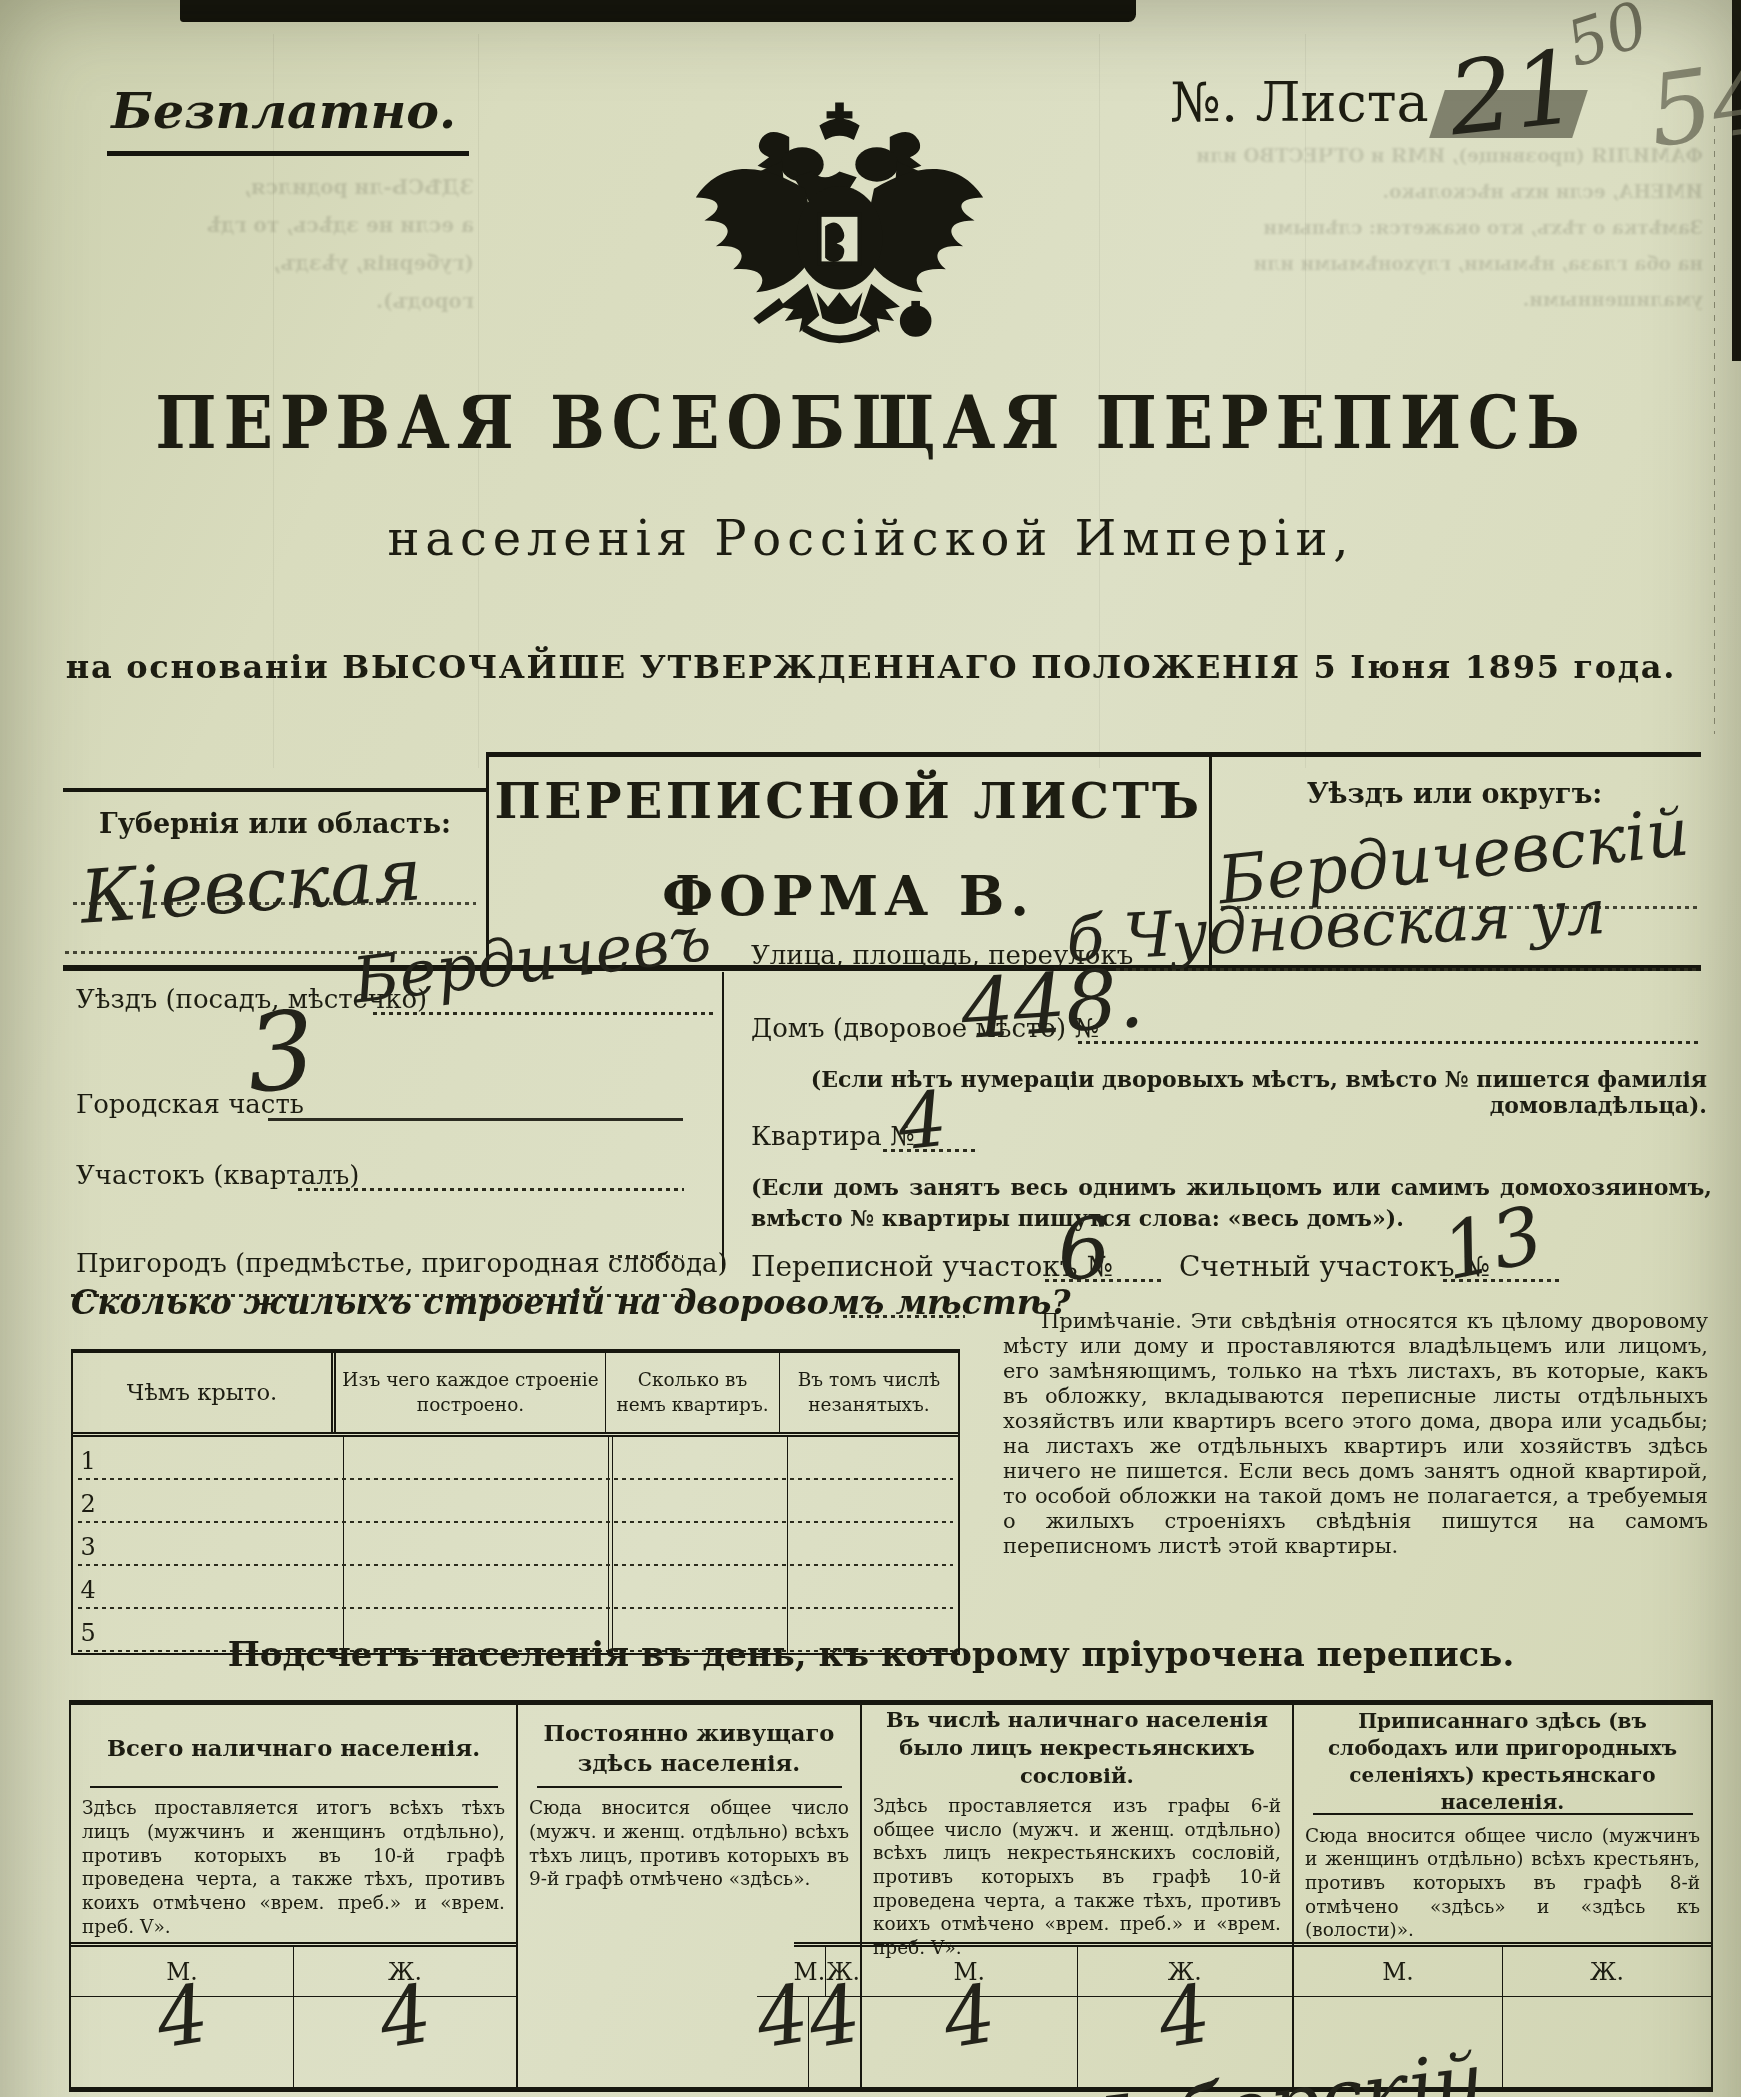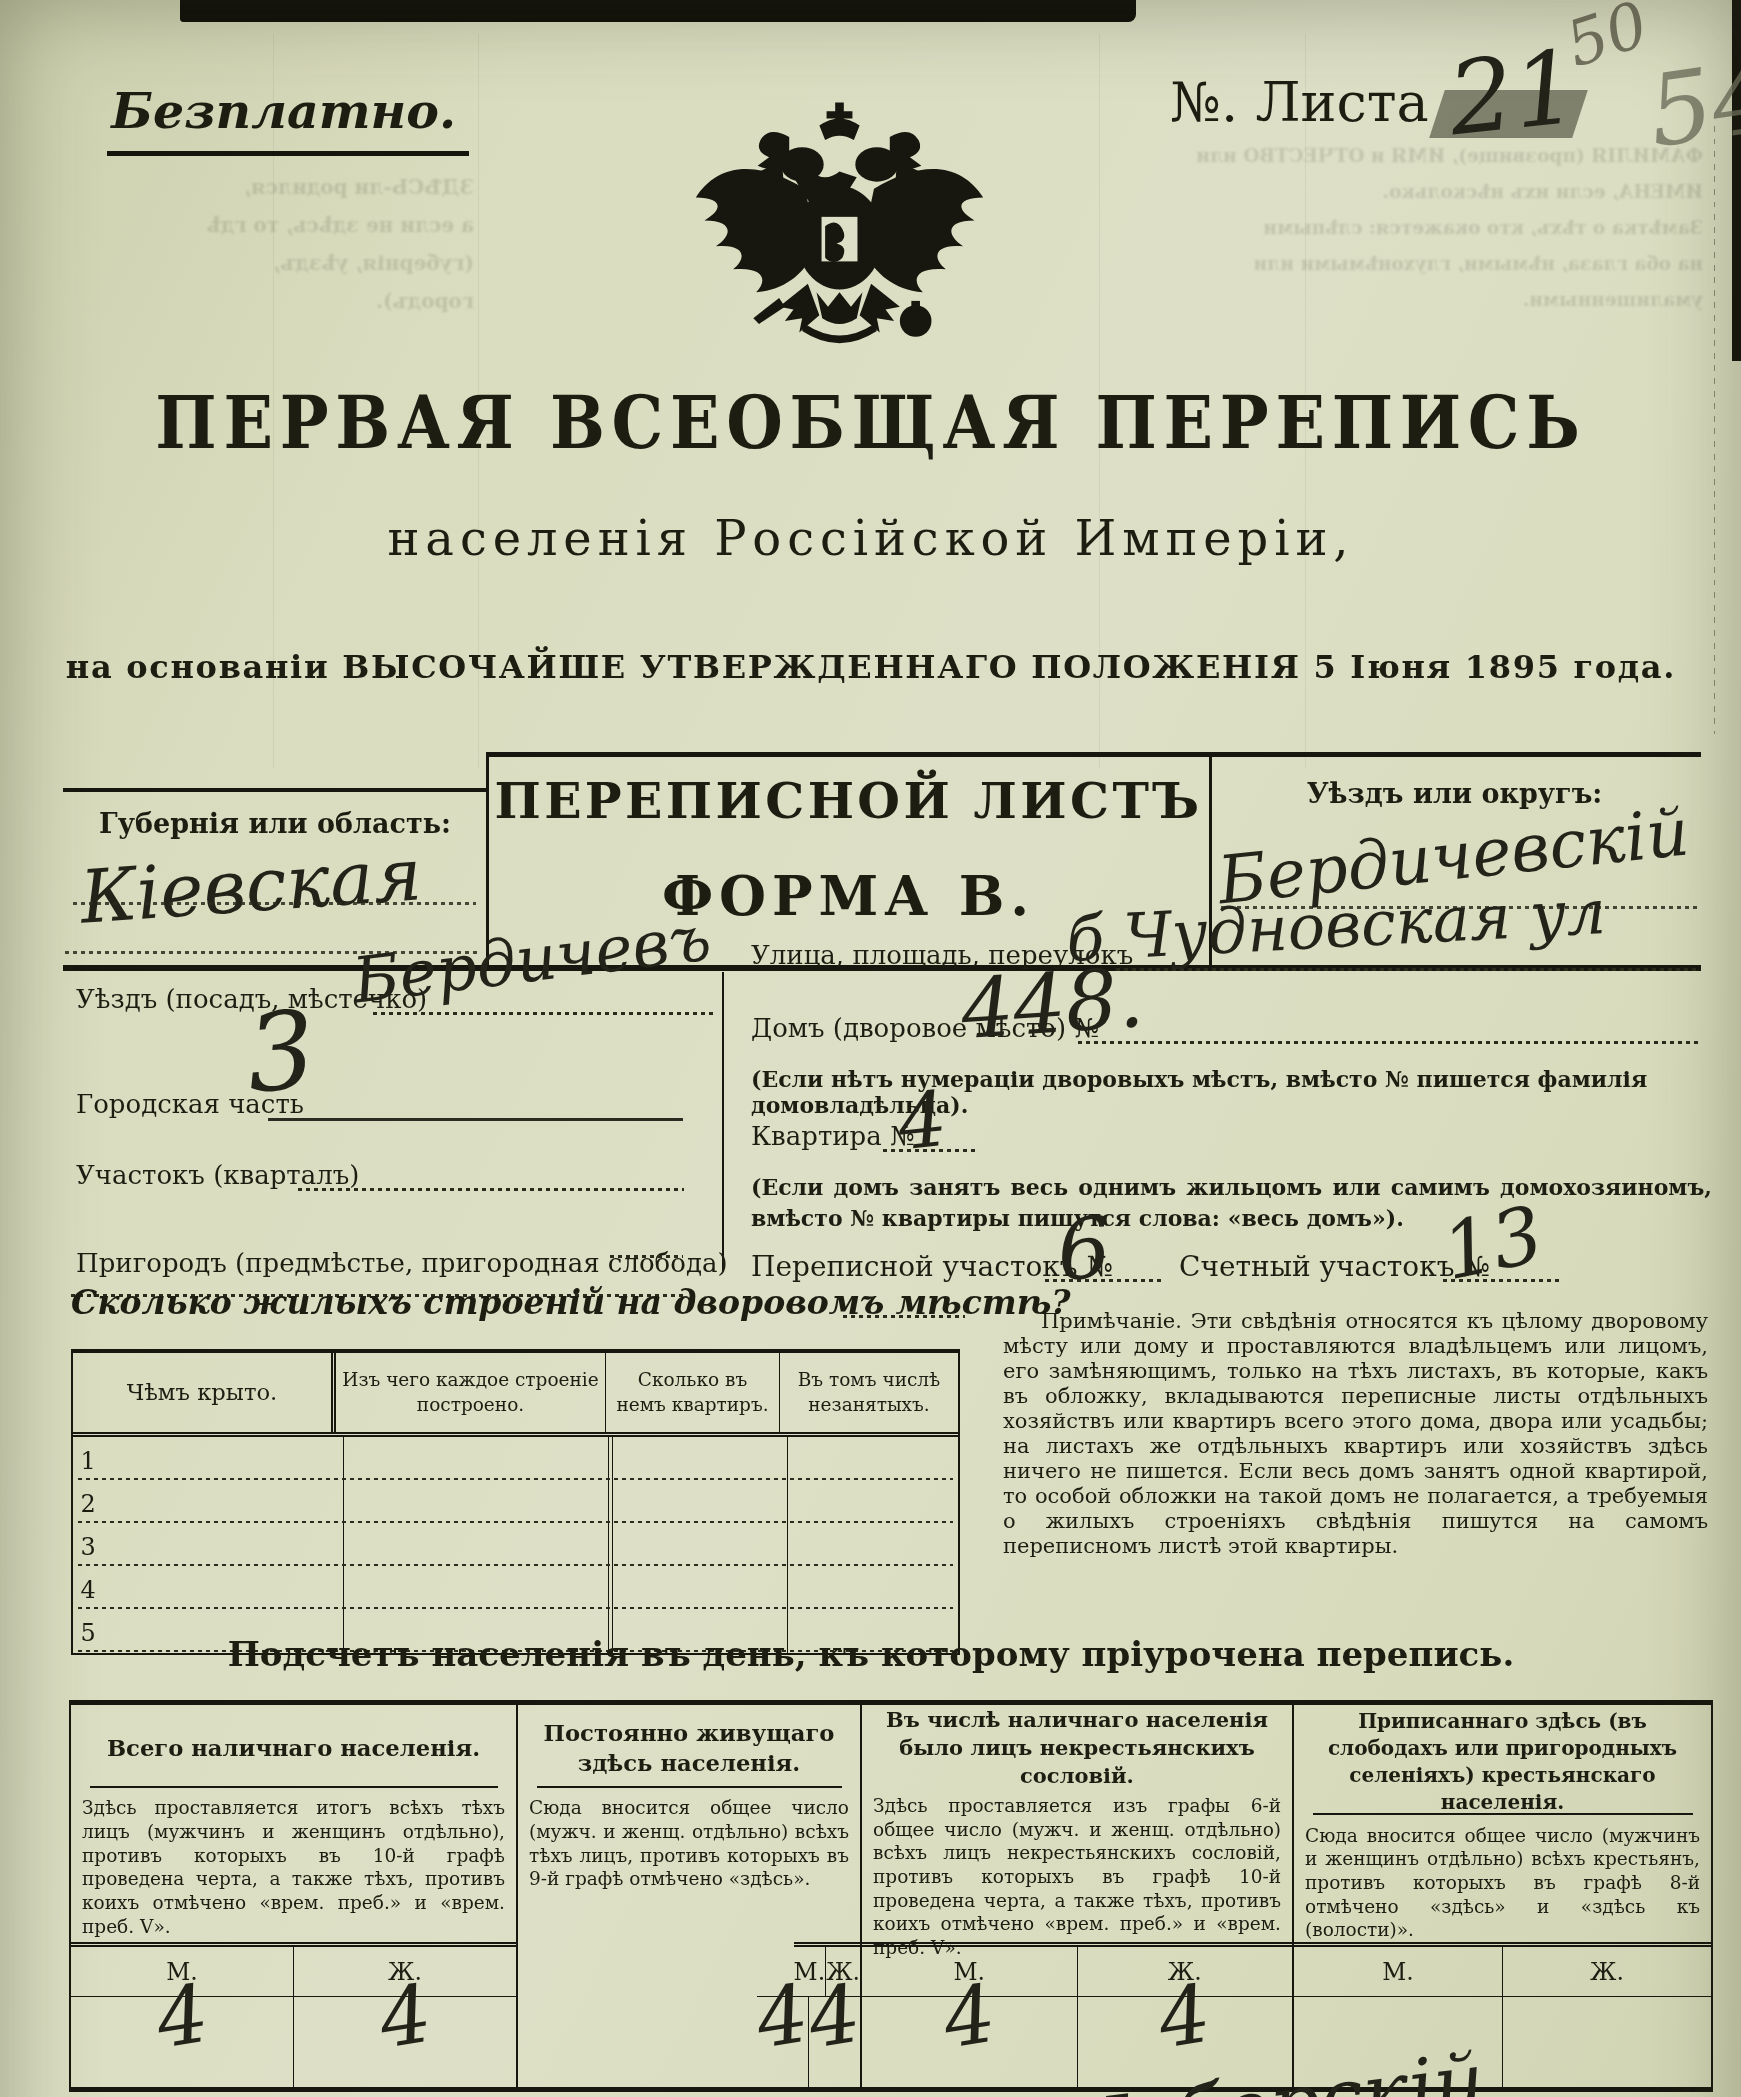"Безплатно." .lbl { text-align: none -> right }
